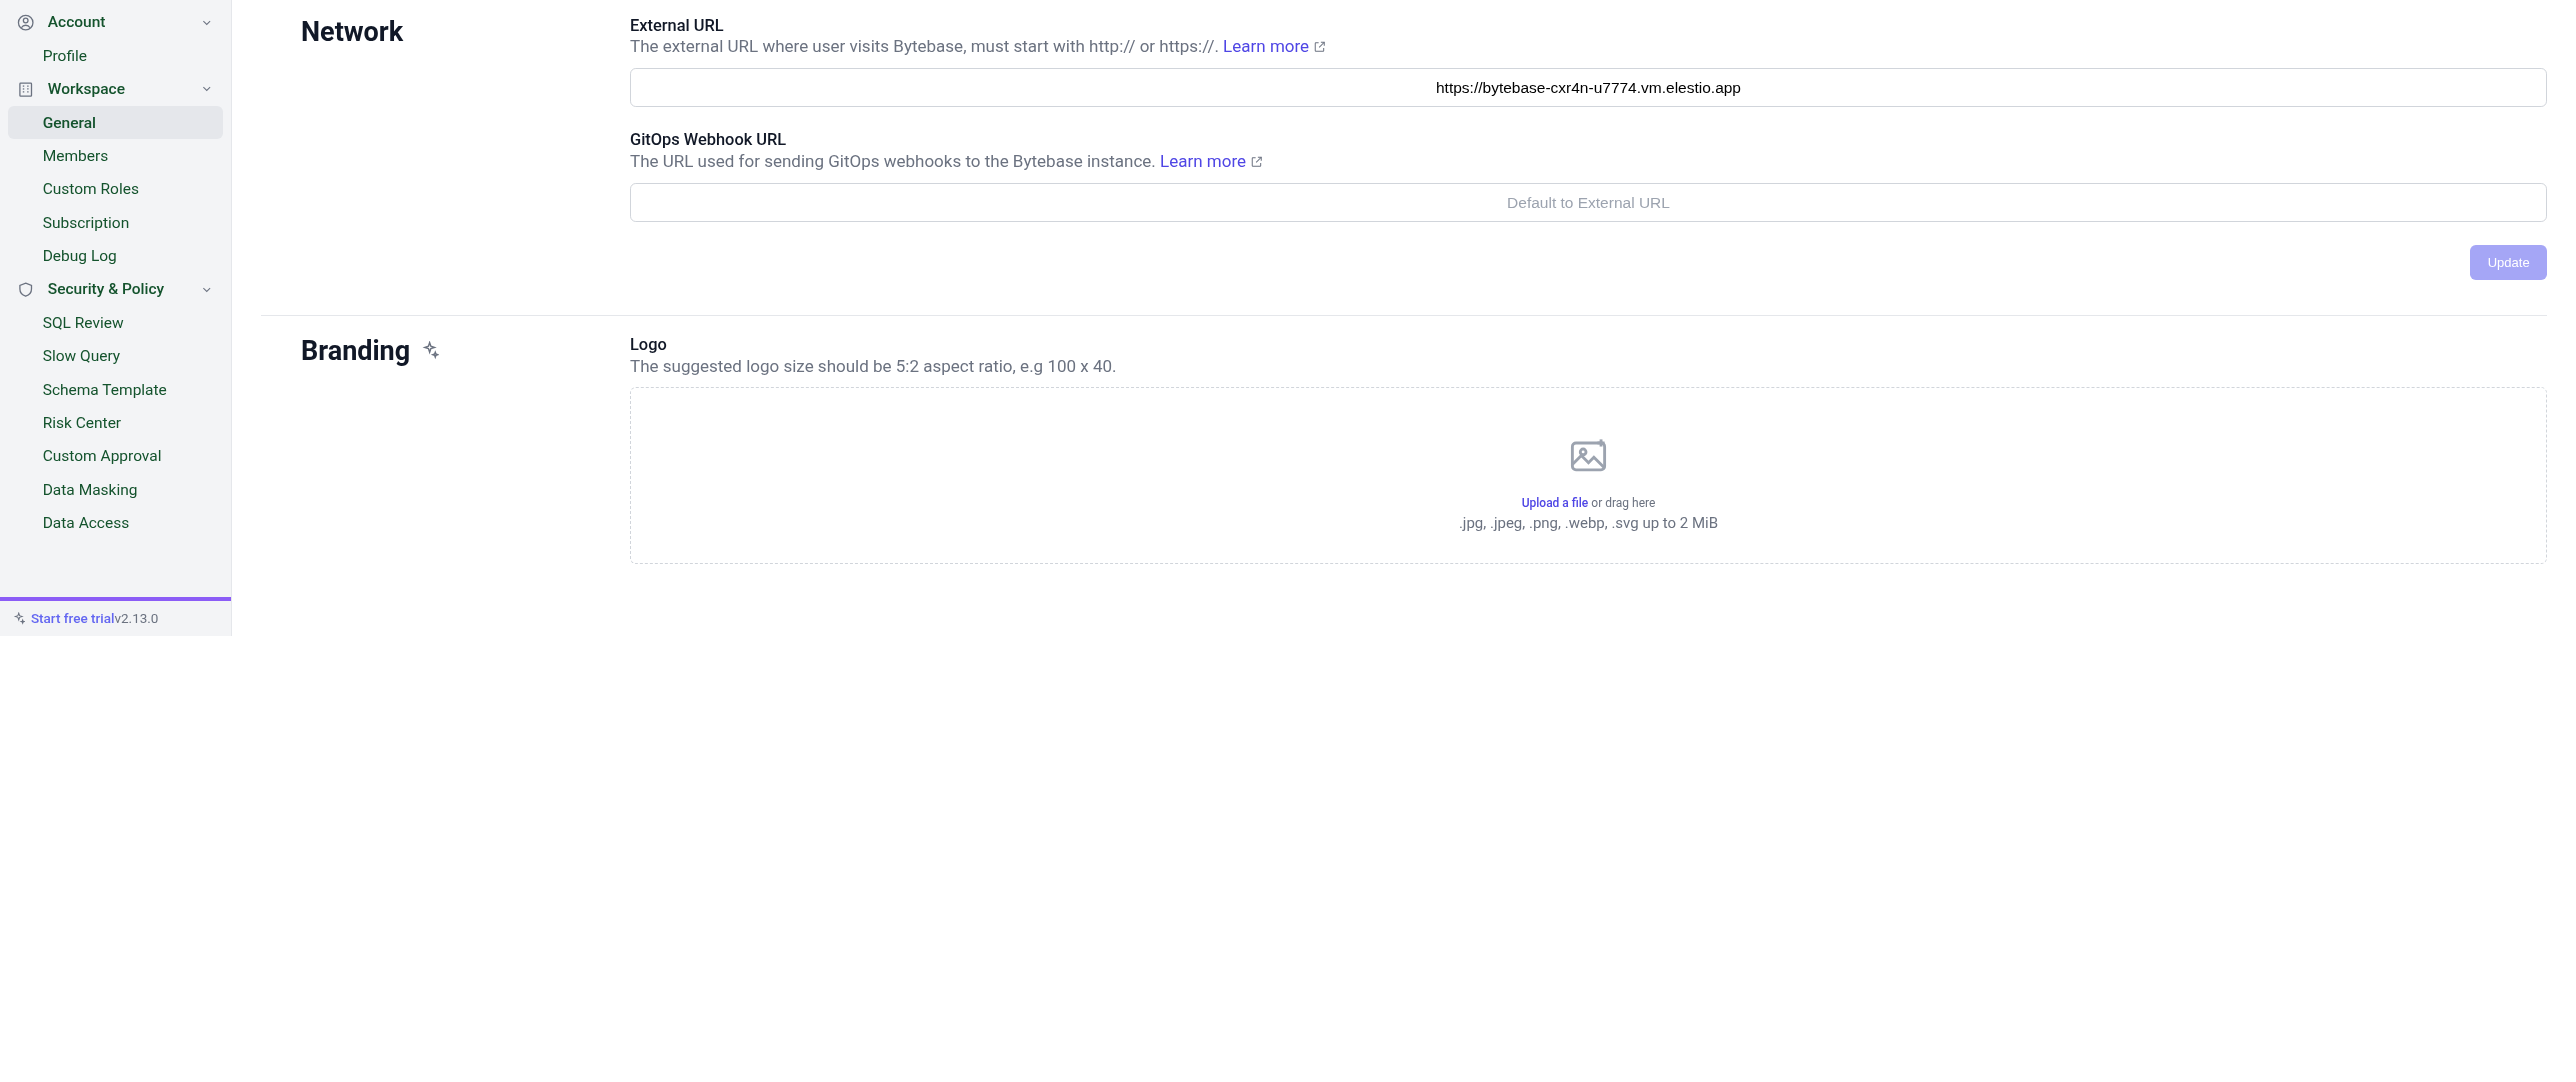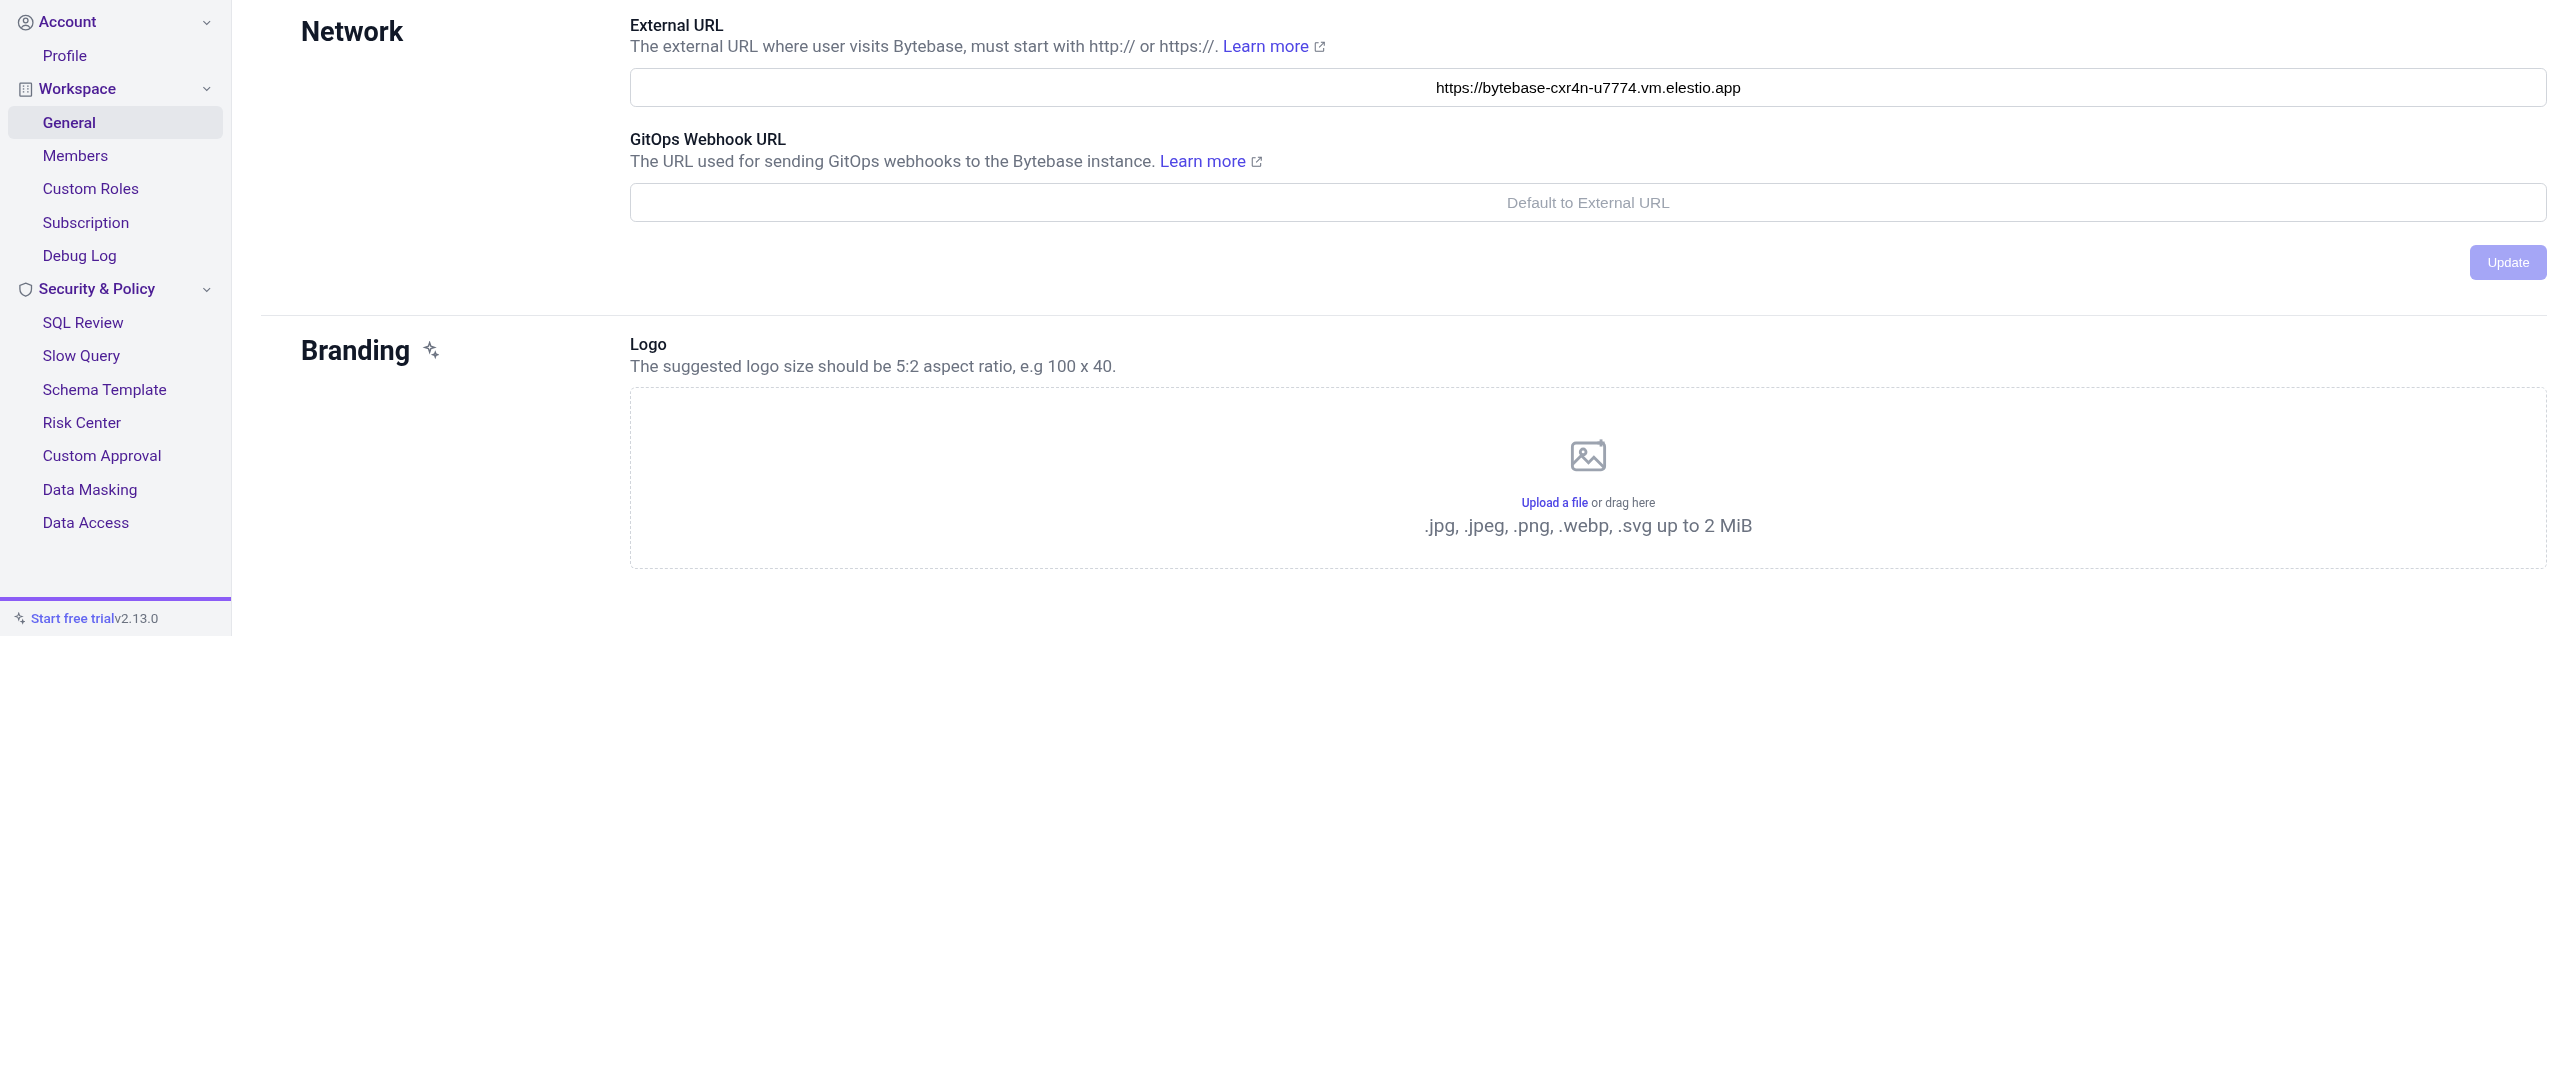"Account" .sidebar-item, .sidebar-group { color: #4c1d95 -> #14532d; gap: 4px -> 13px }
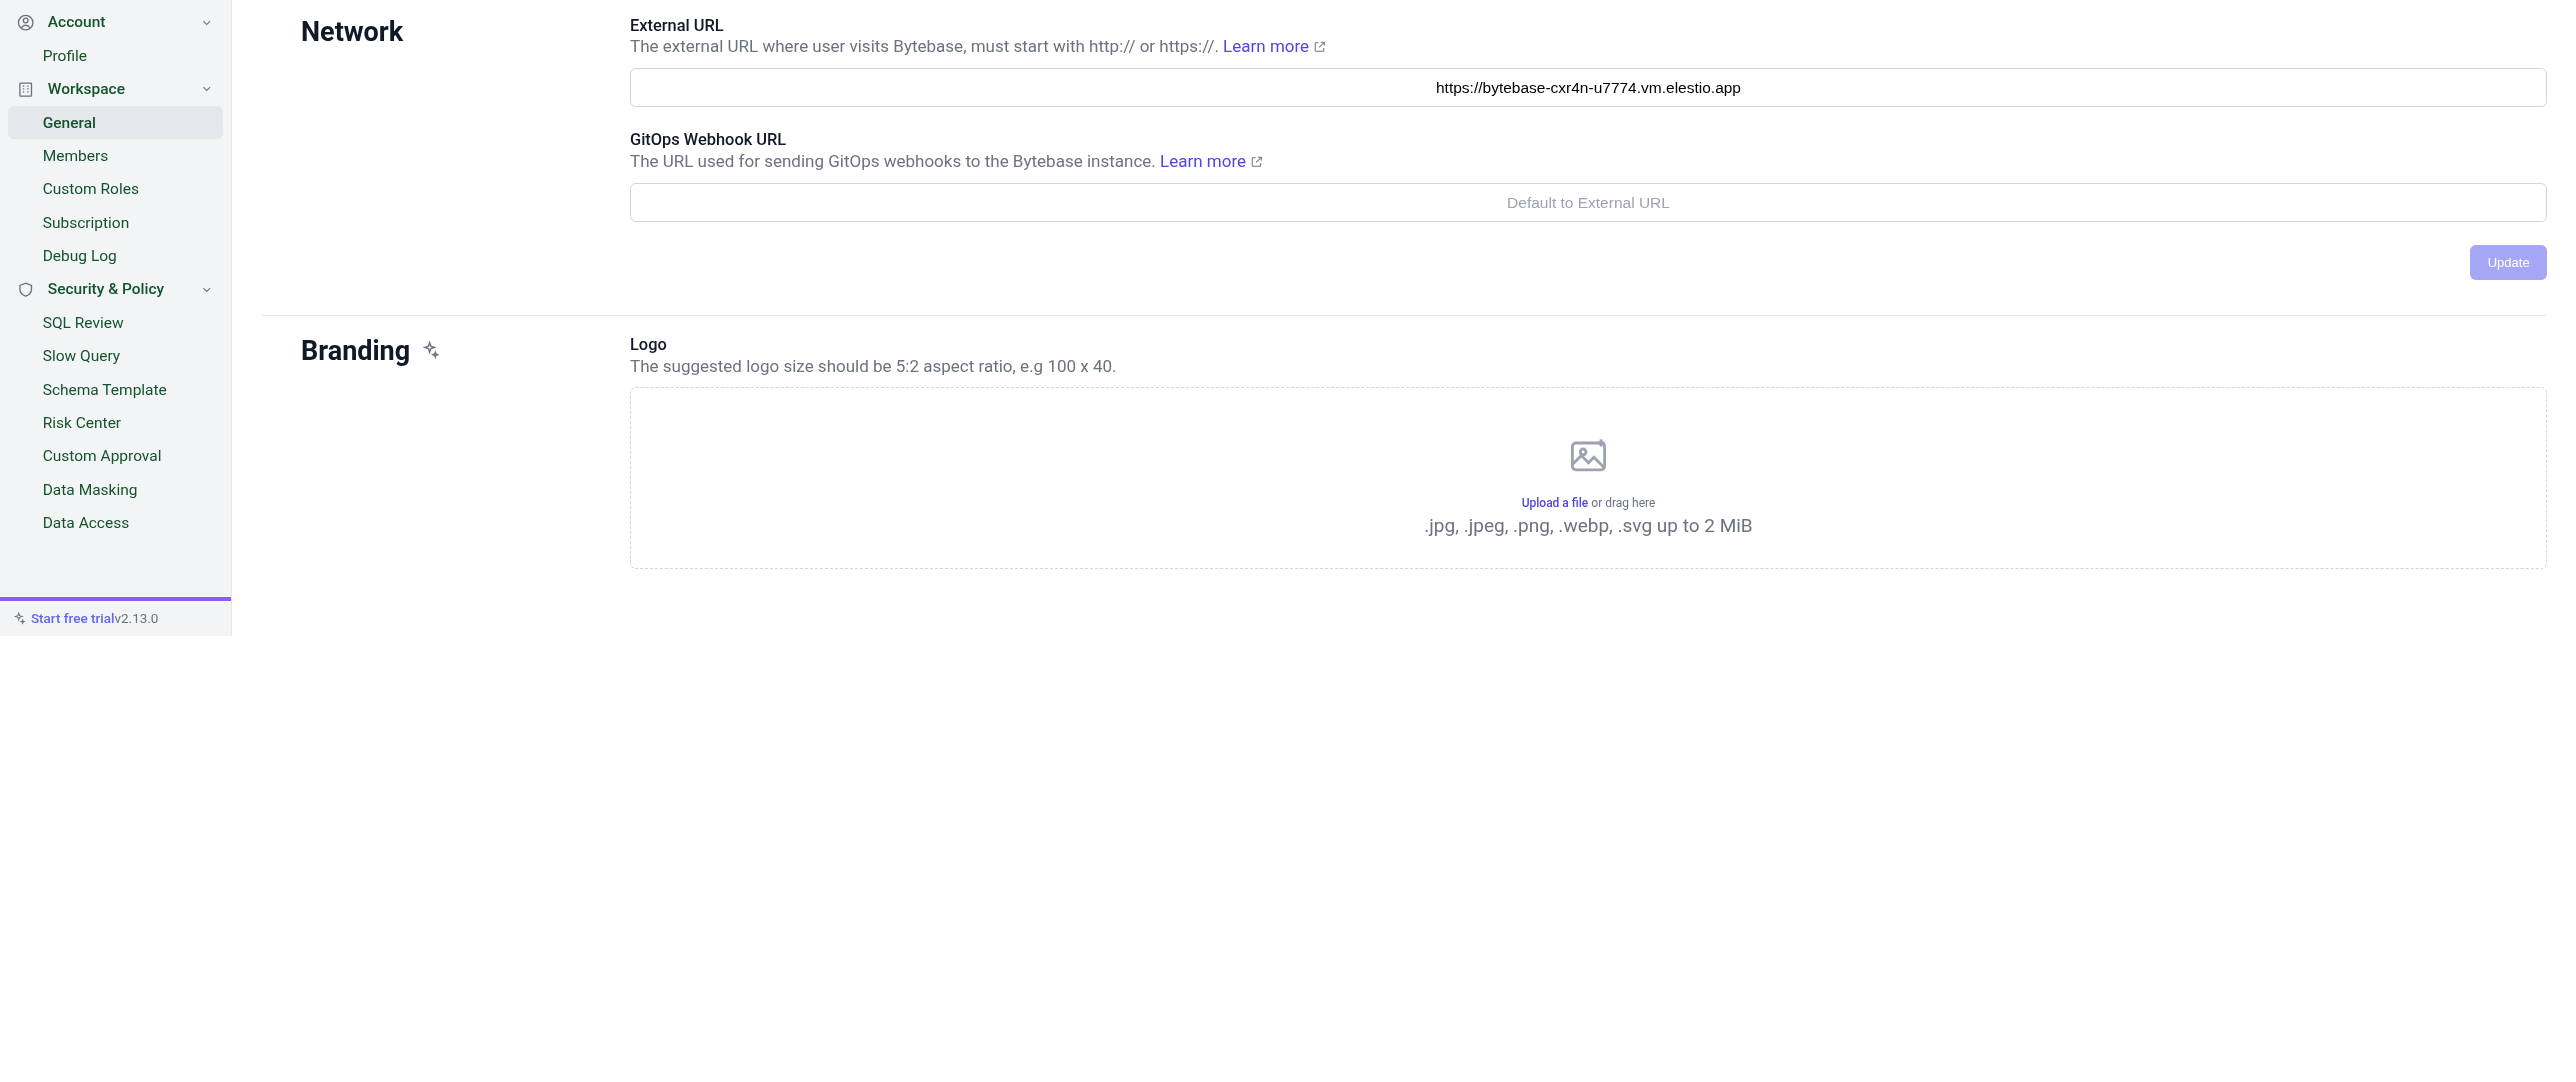".jpg, .jpeg, .png, .webp, .svg" .upload-zone .line2 { font-size: 19px -> 15px }
